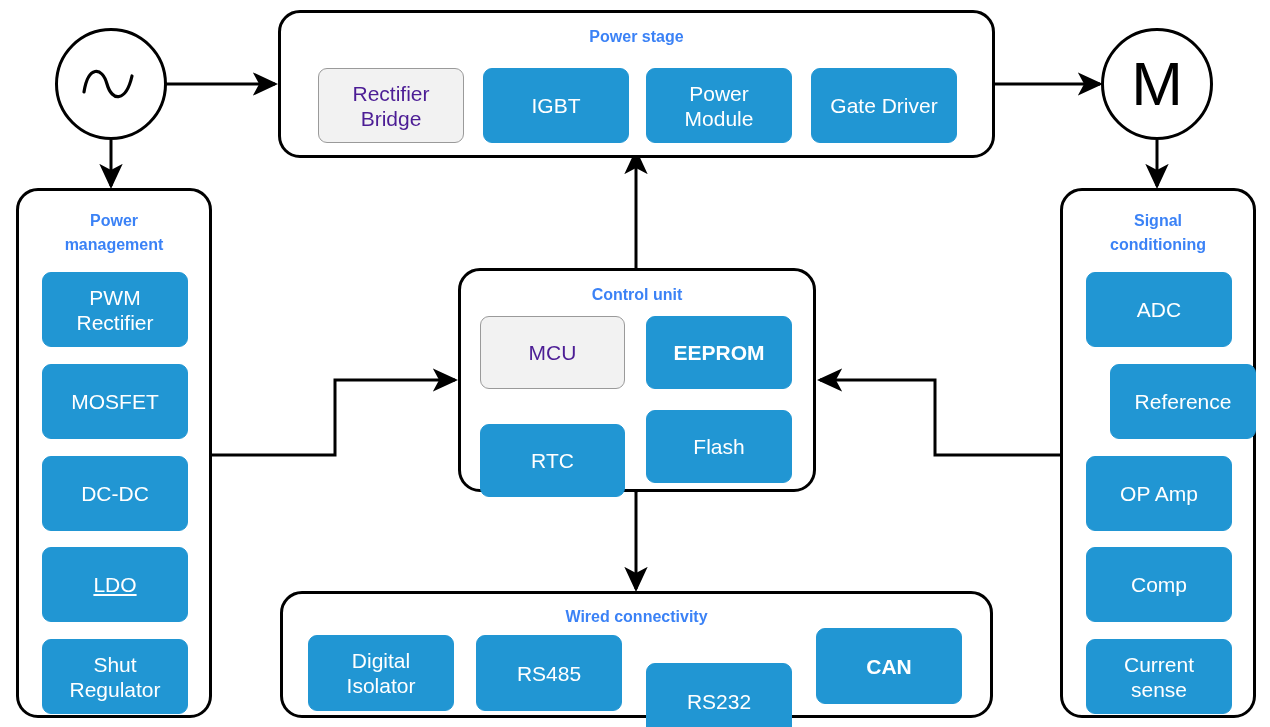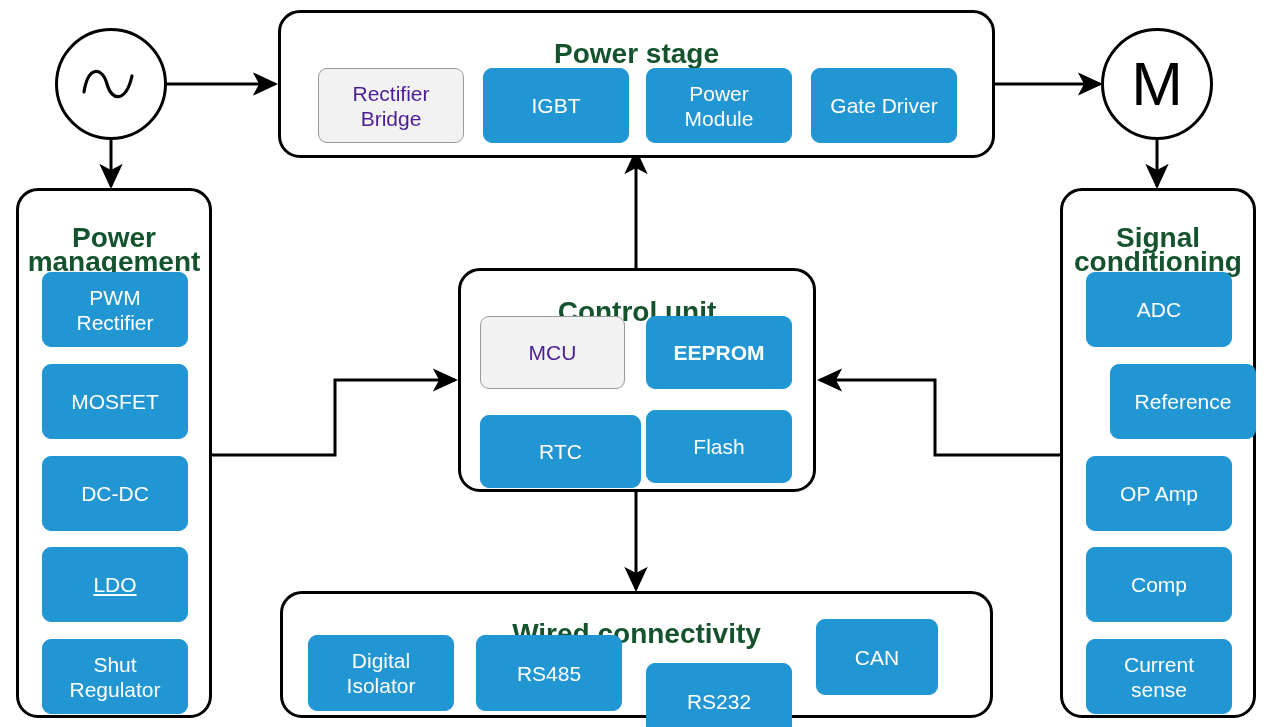"Power stage" .group-title { color: #14532d -> #3b82f6; font-size: 28px -> 16px; margin-top: 17px -> none }
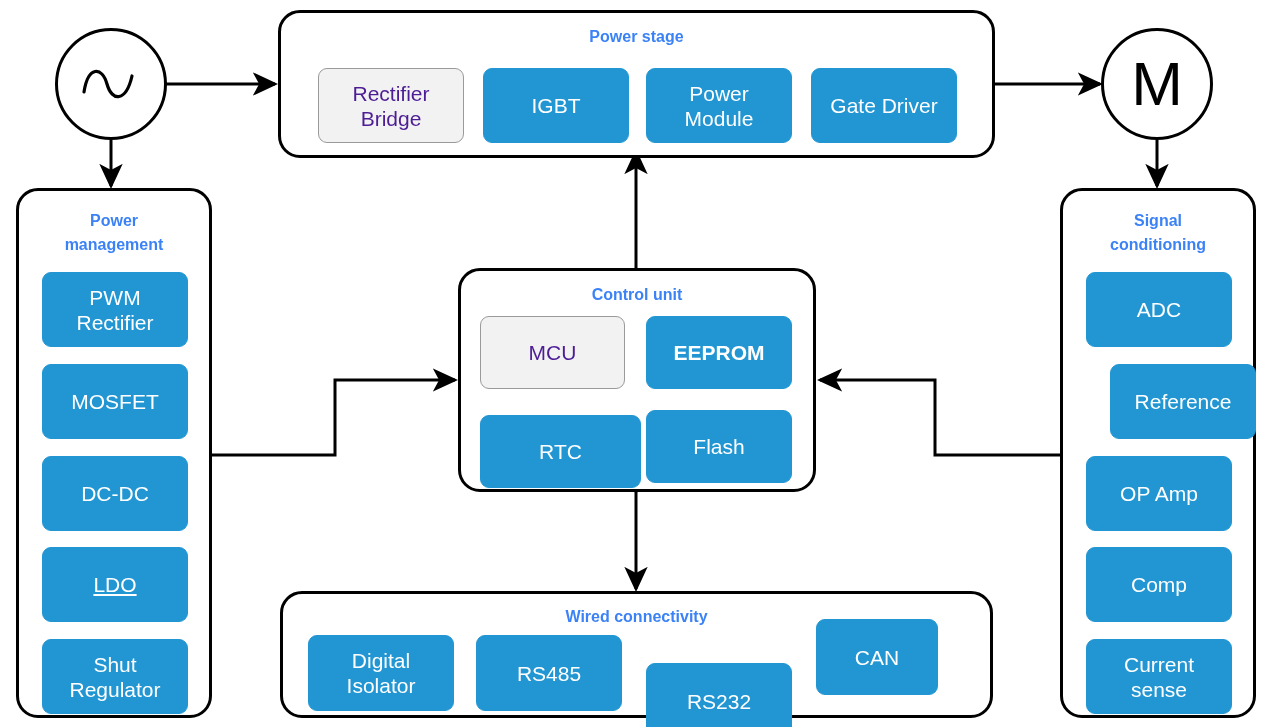"RTC" div.blk { top: 144px -> 153px; width: 161px -> 145px }
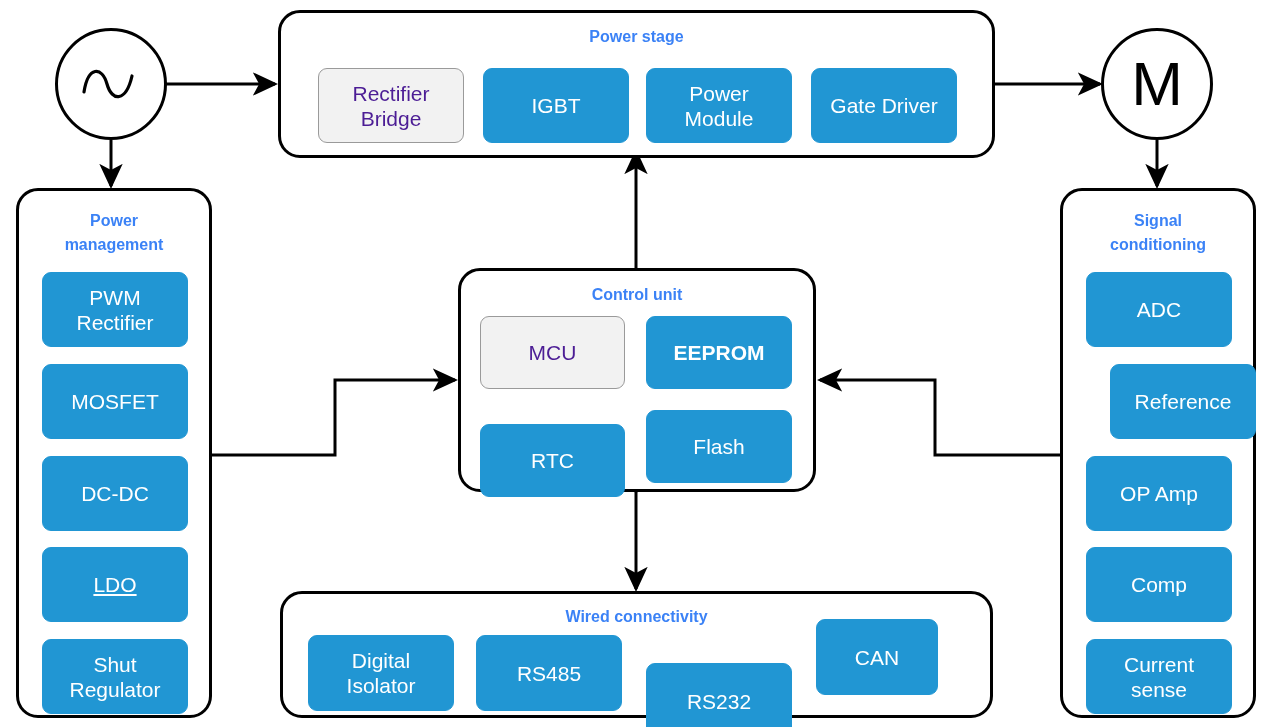"CAN" div.blk { font-weight: none -> bold; top: 25px -> 34px; width: 122px -> 146px }
